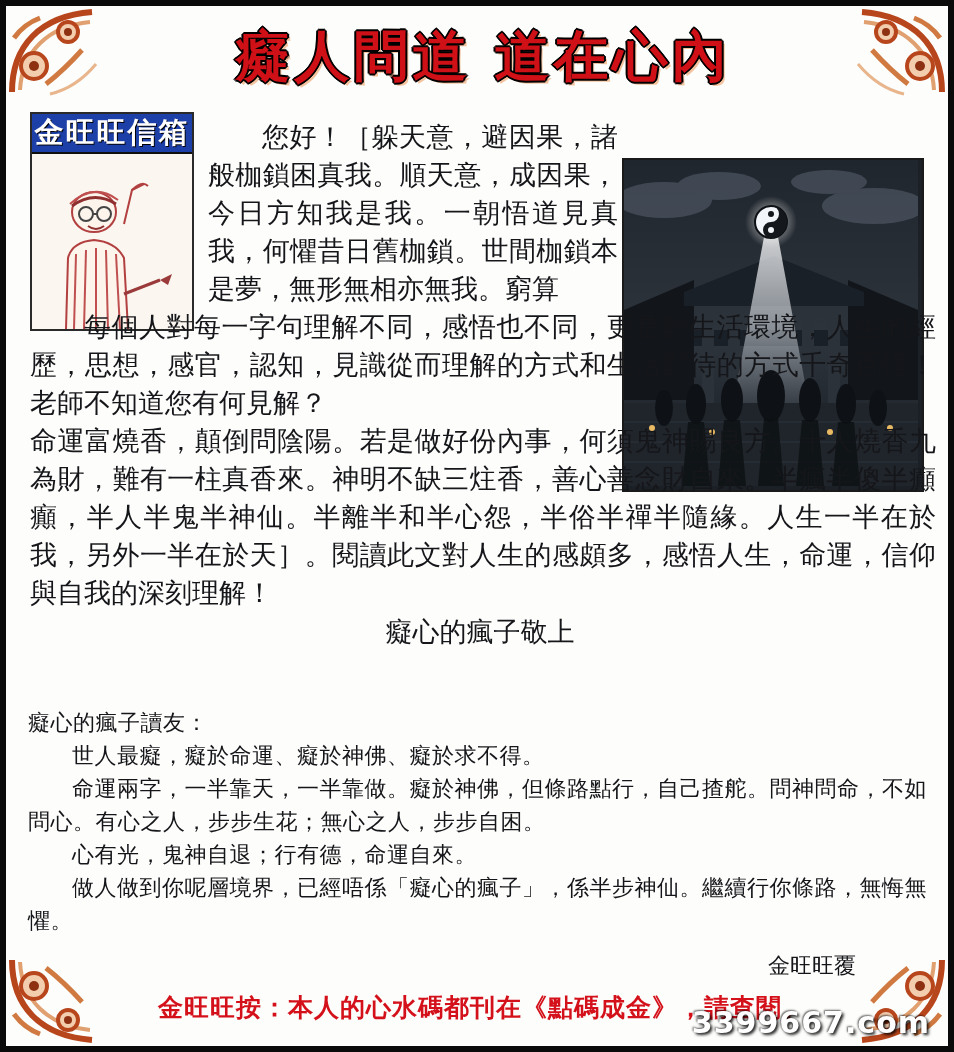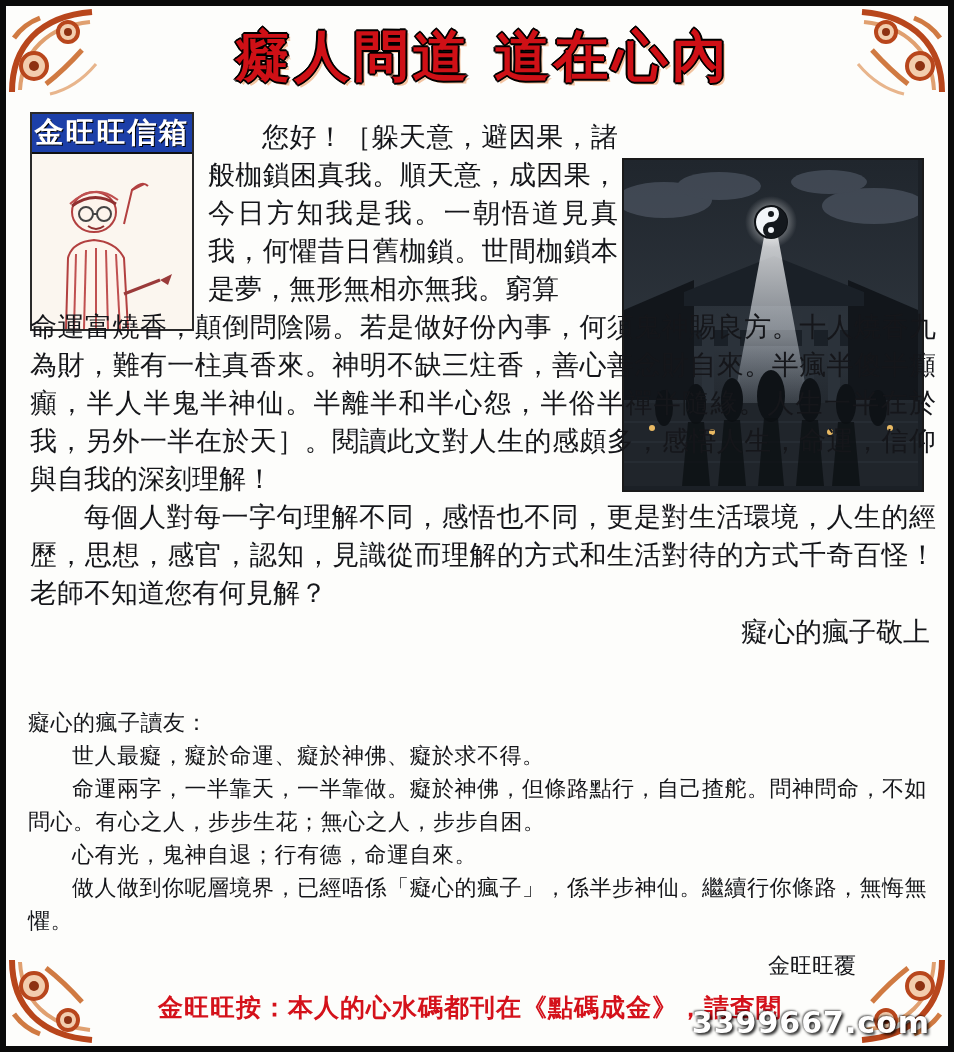"命運富燒香，顛倒問陰陽。若是做好份內事，何須鬼神賜良方。十人燒香九為財，難有一柱" div.body-wide { order: before "每個人對每一字句理解不同，感悟也不同，更是對生活環境，人生的經歷，思想，感官，認" -> after "每個人對每一字句理解不同，感悟也不同，更是對生活環境，人生的經歷，思想，感官，認" }
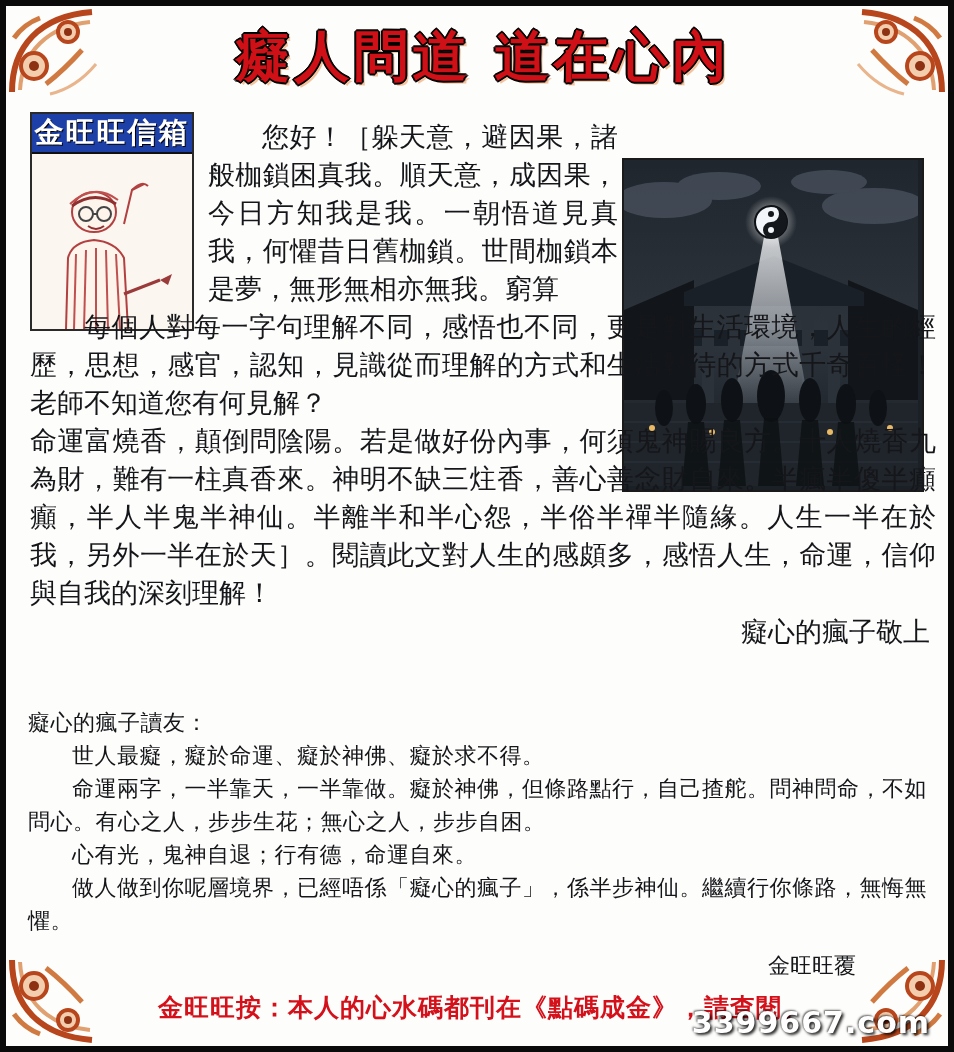"癡心的瘋子敬上" .sign-right { text-align: right -> center }
